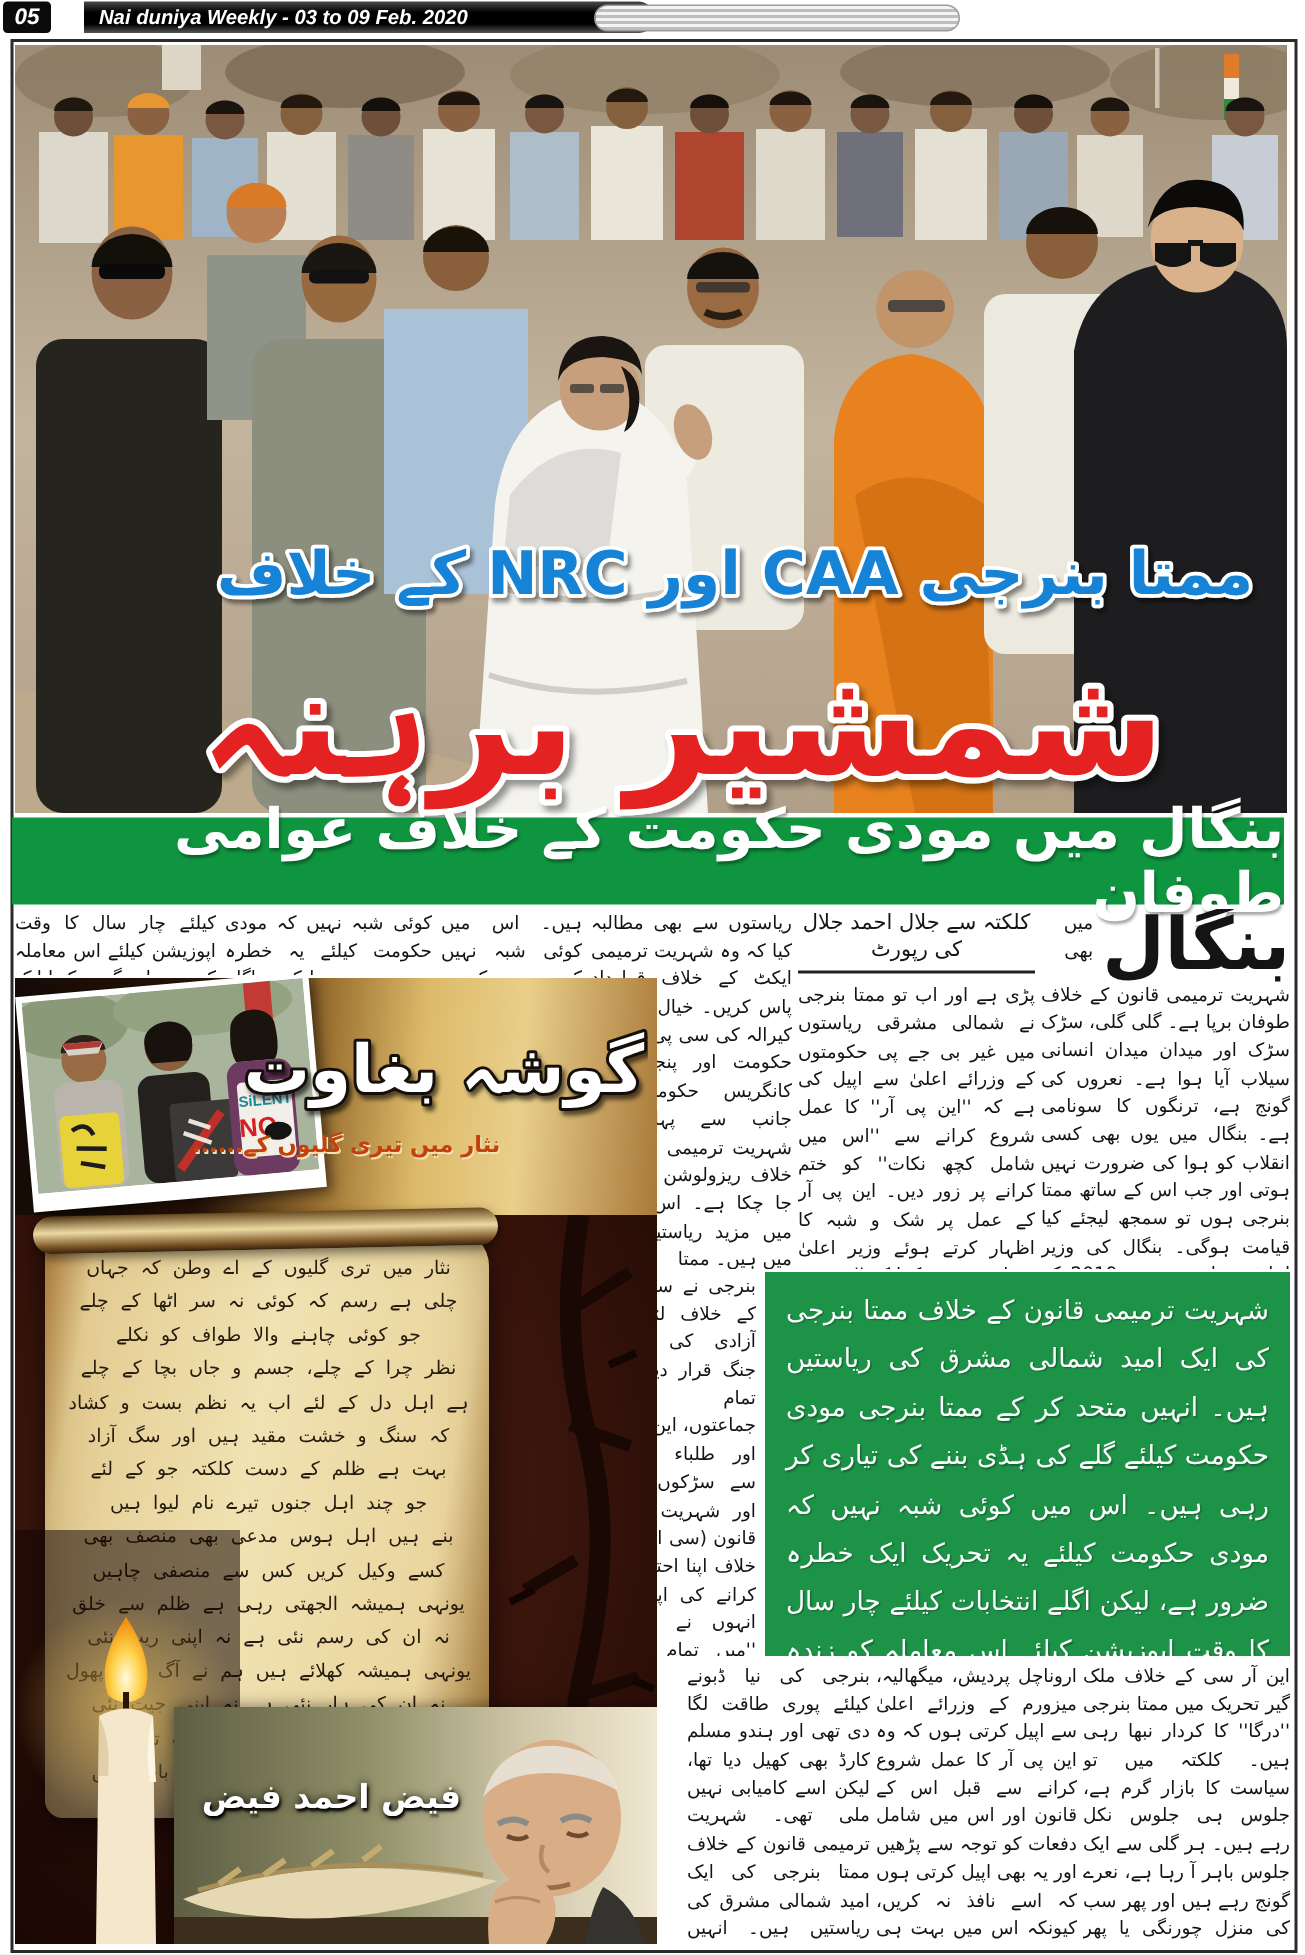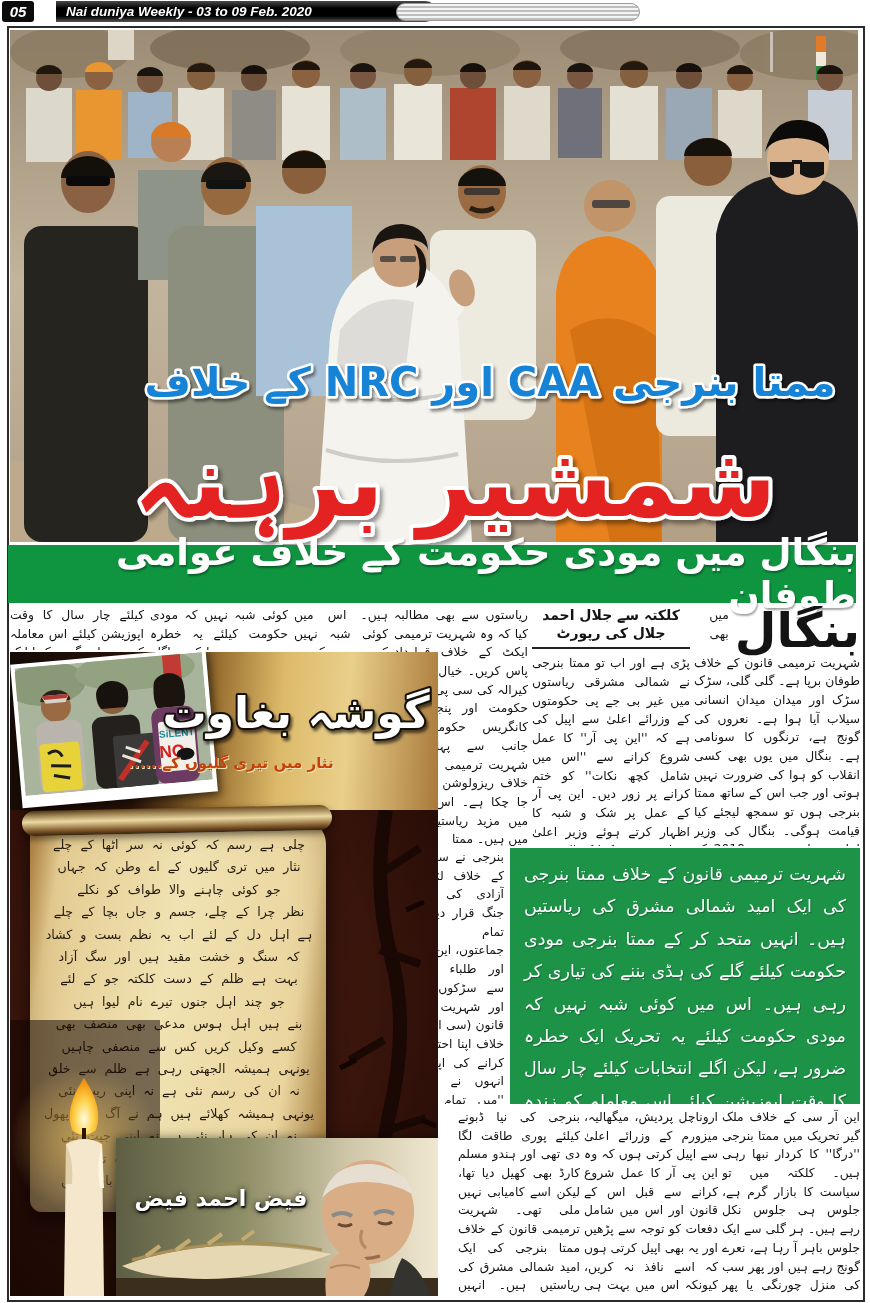"کلکتہ سے جلال احمد جلال" .byline { font-weight: 700 -> 400 }
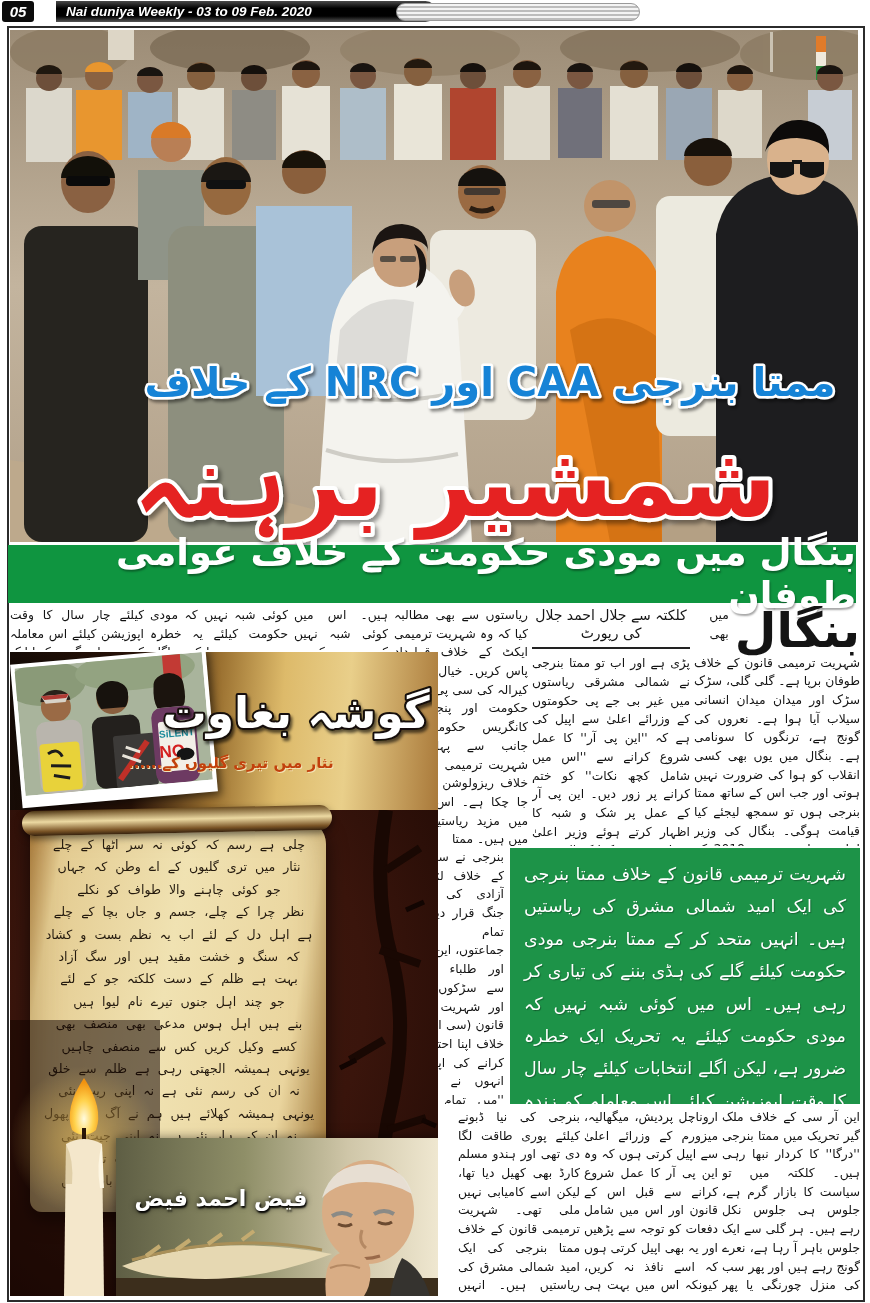"چلی ہے رسم کہ کوئی" span { order: before "نثار میں تری گلیوں کے" -> after "نثار میں تری گلیوں کے" }
